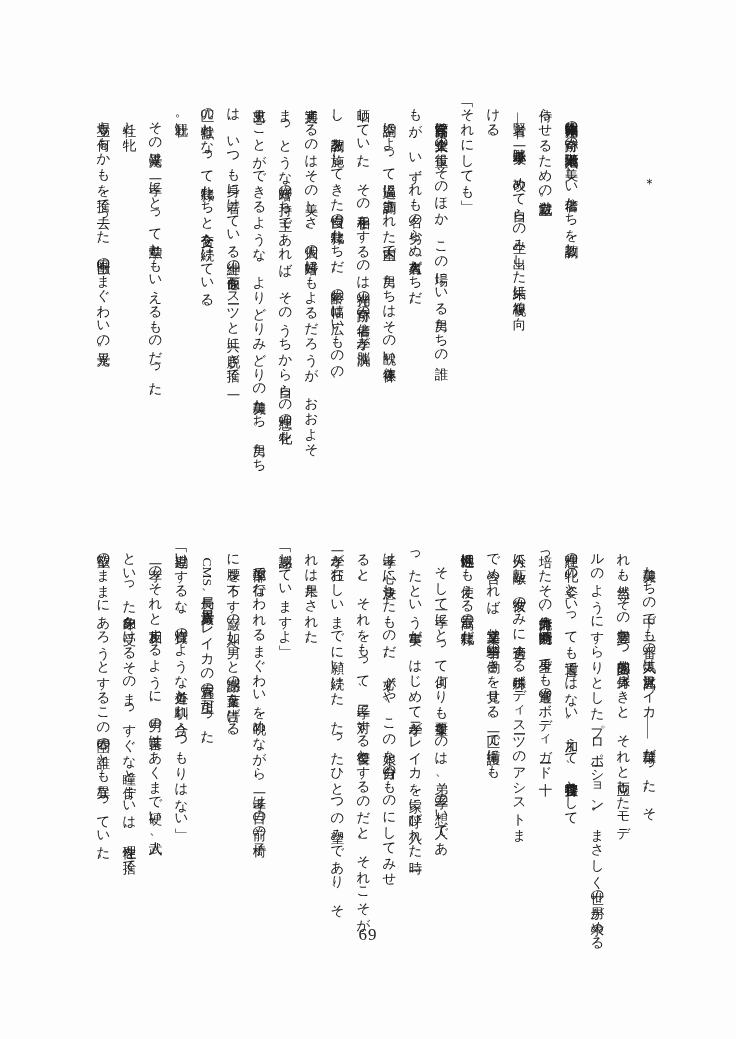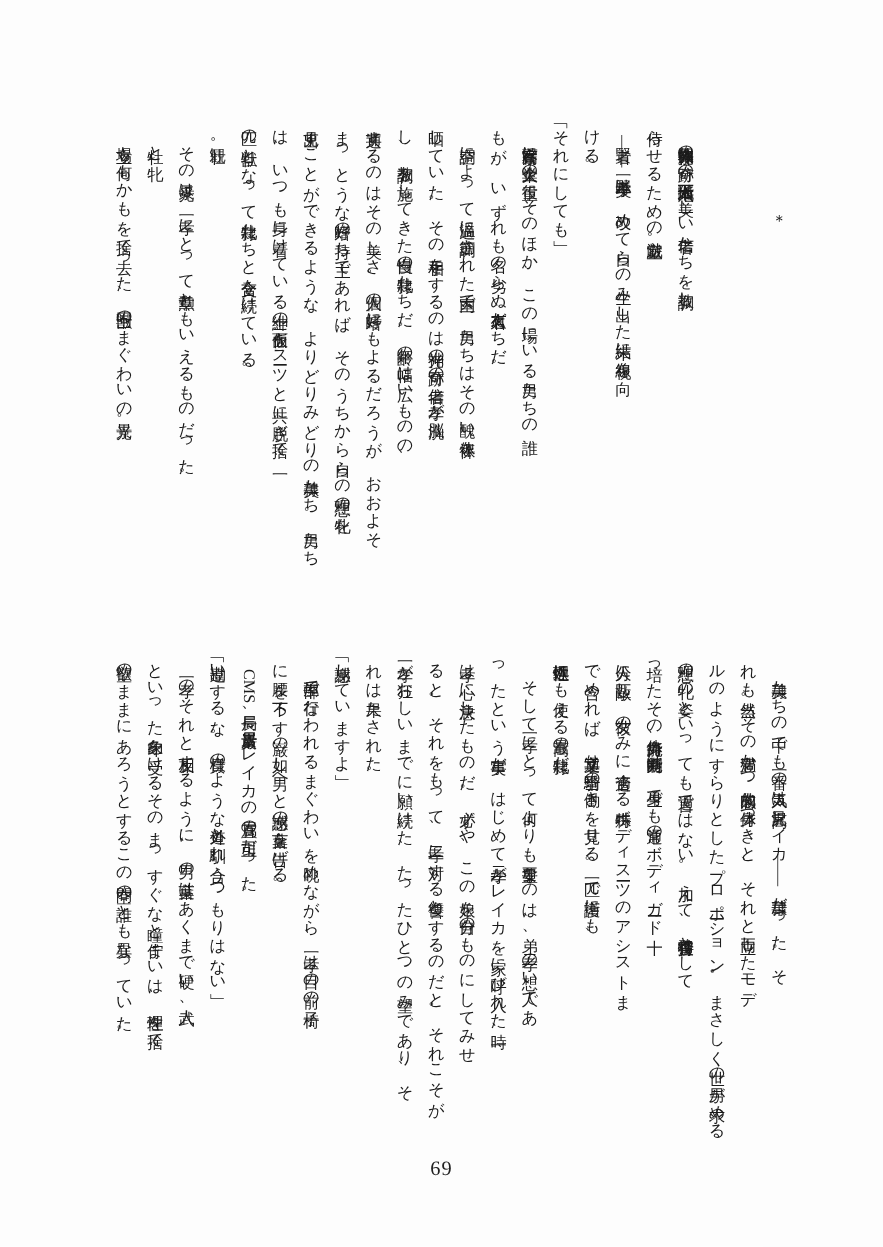"69" .page-number { top: 964px -> 925px }
